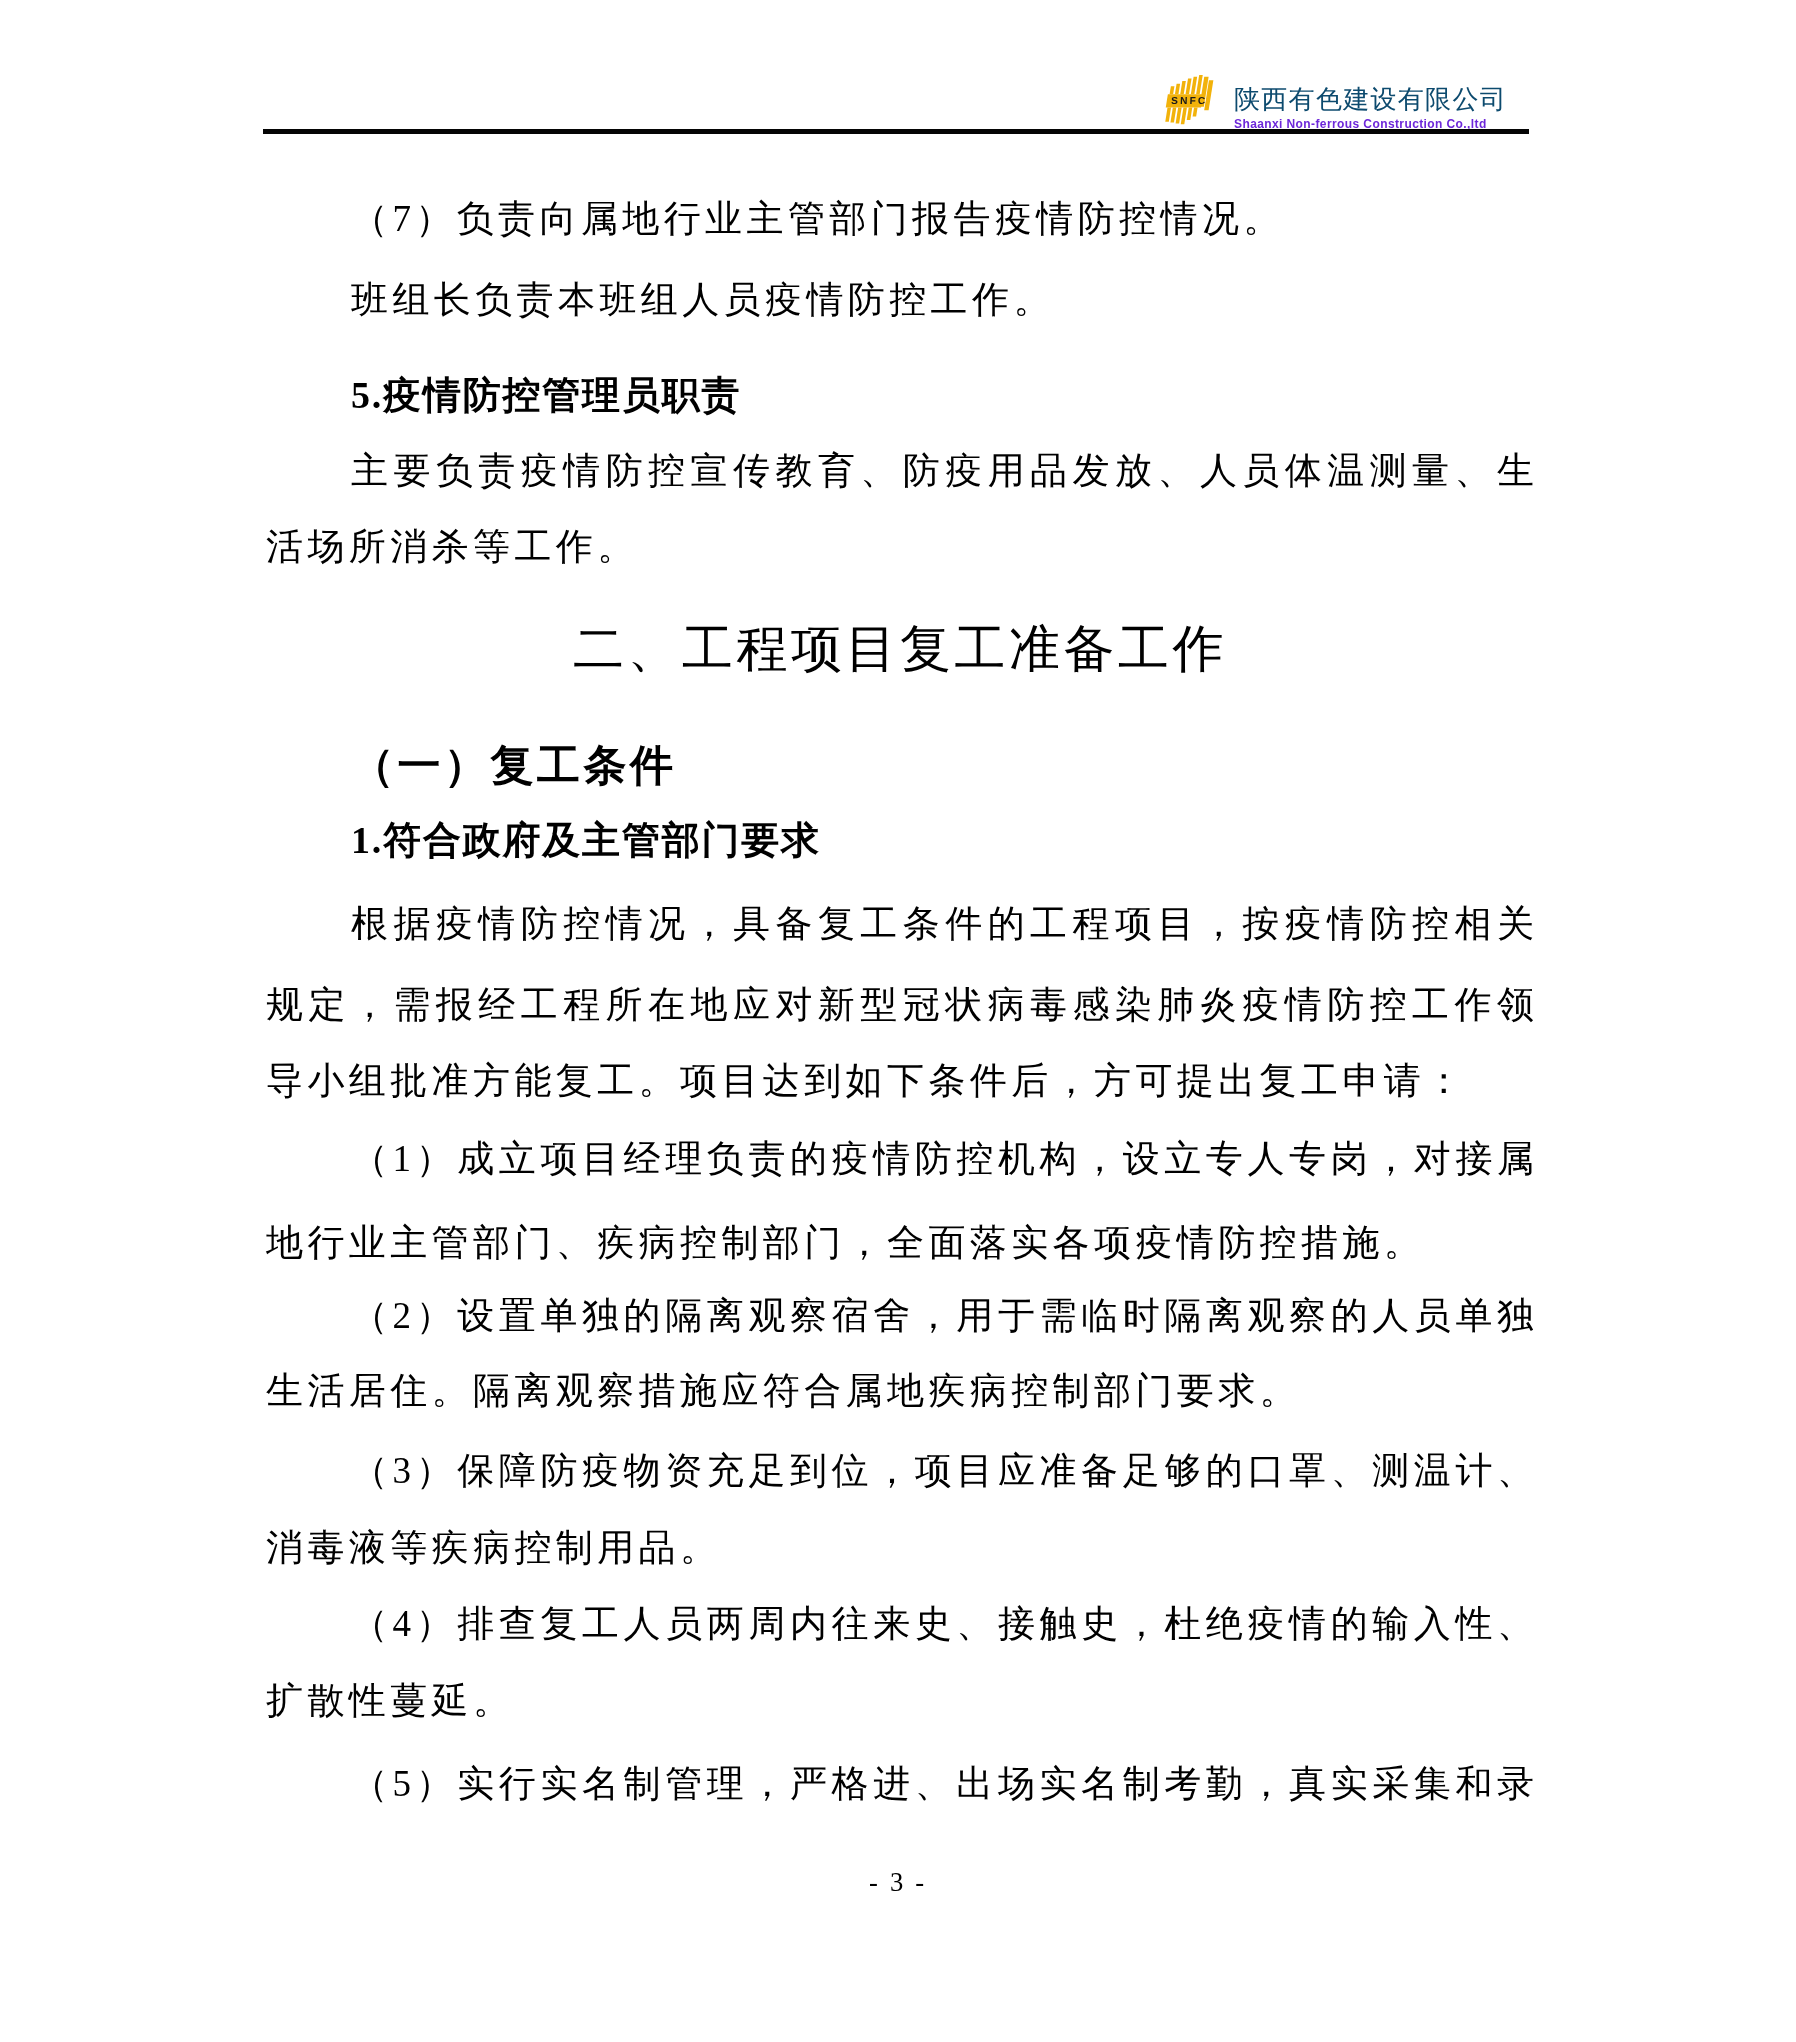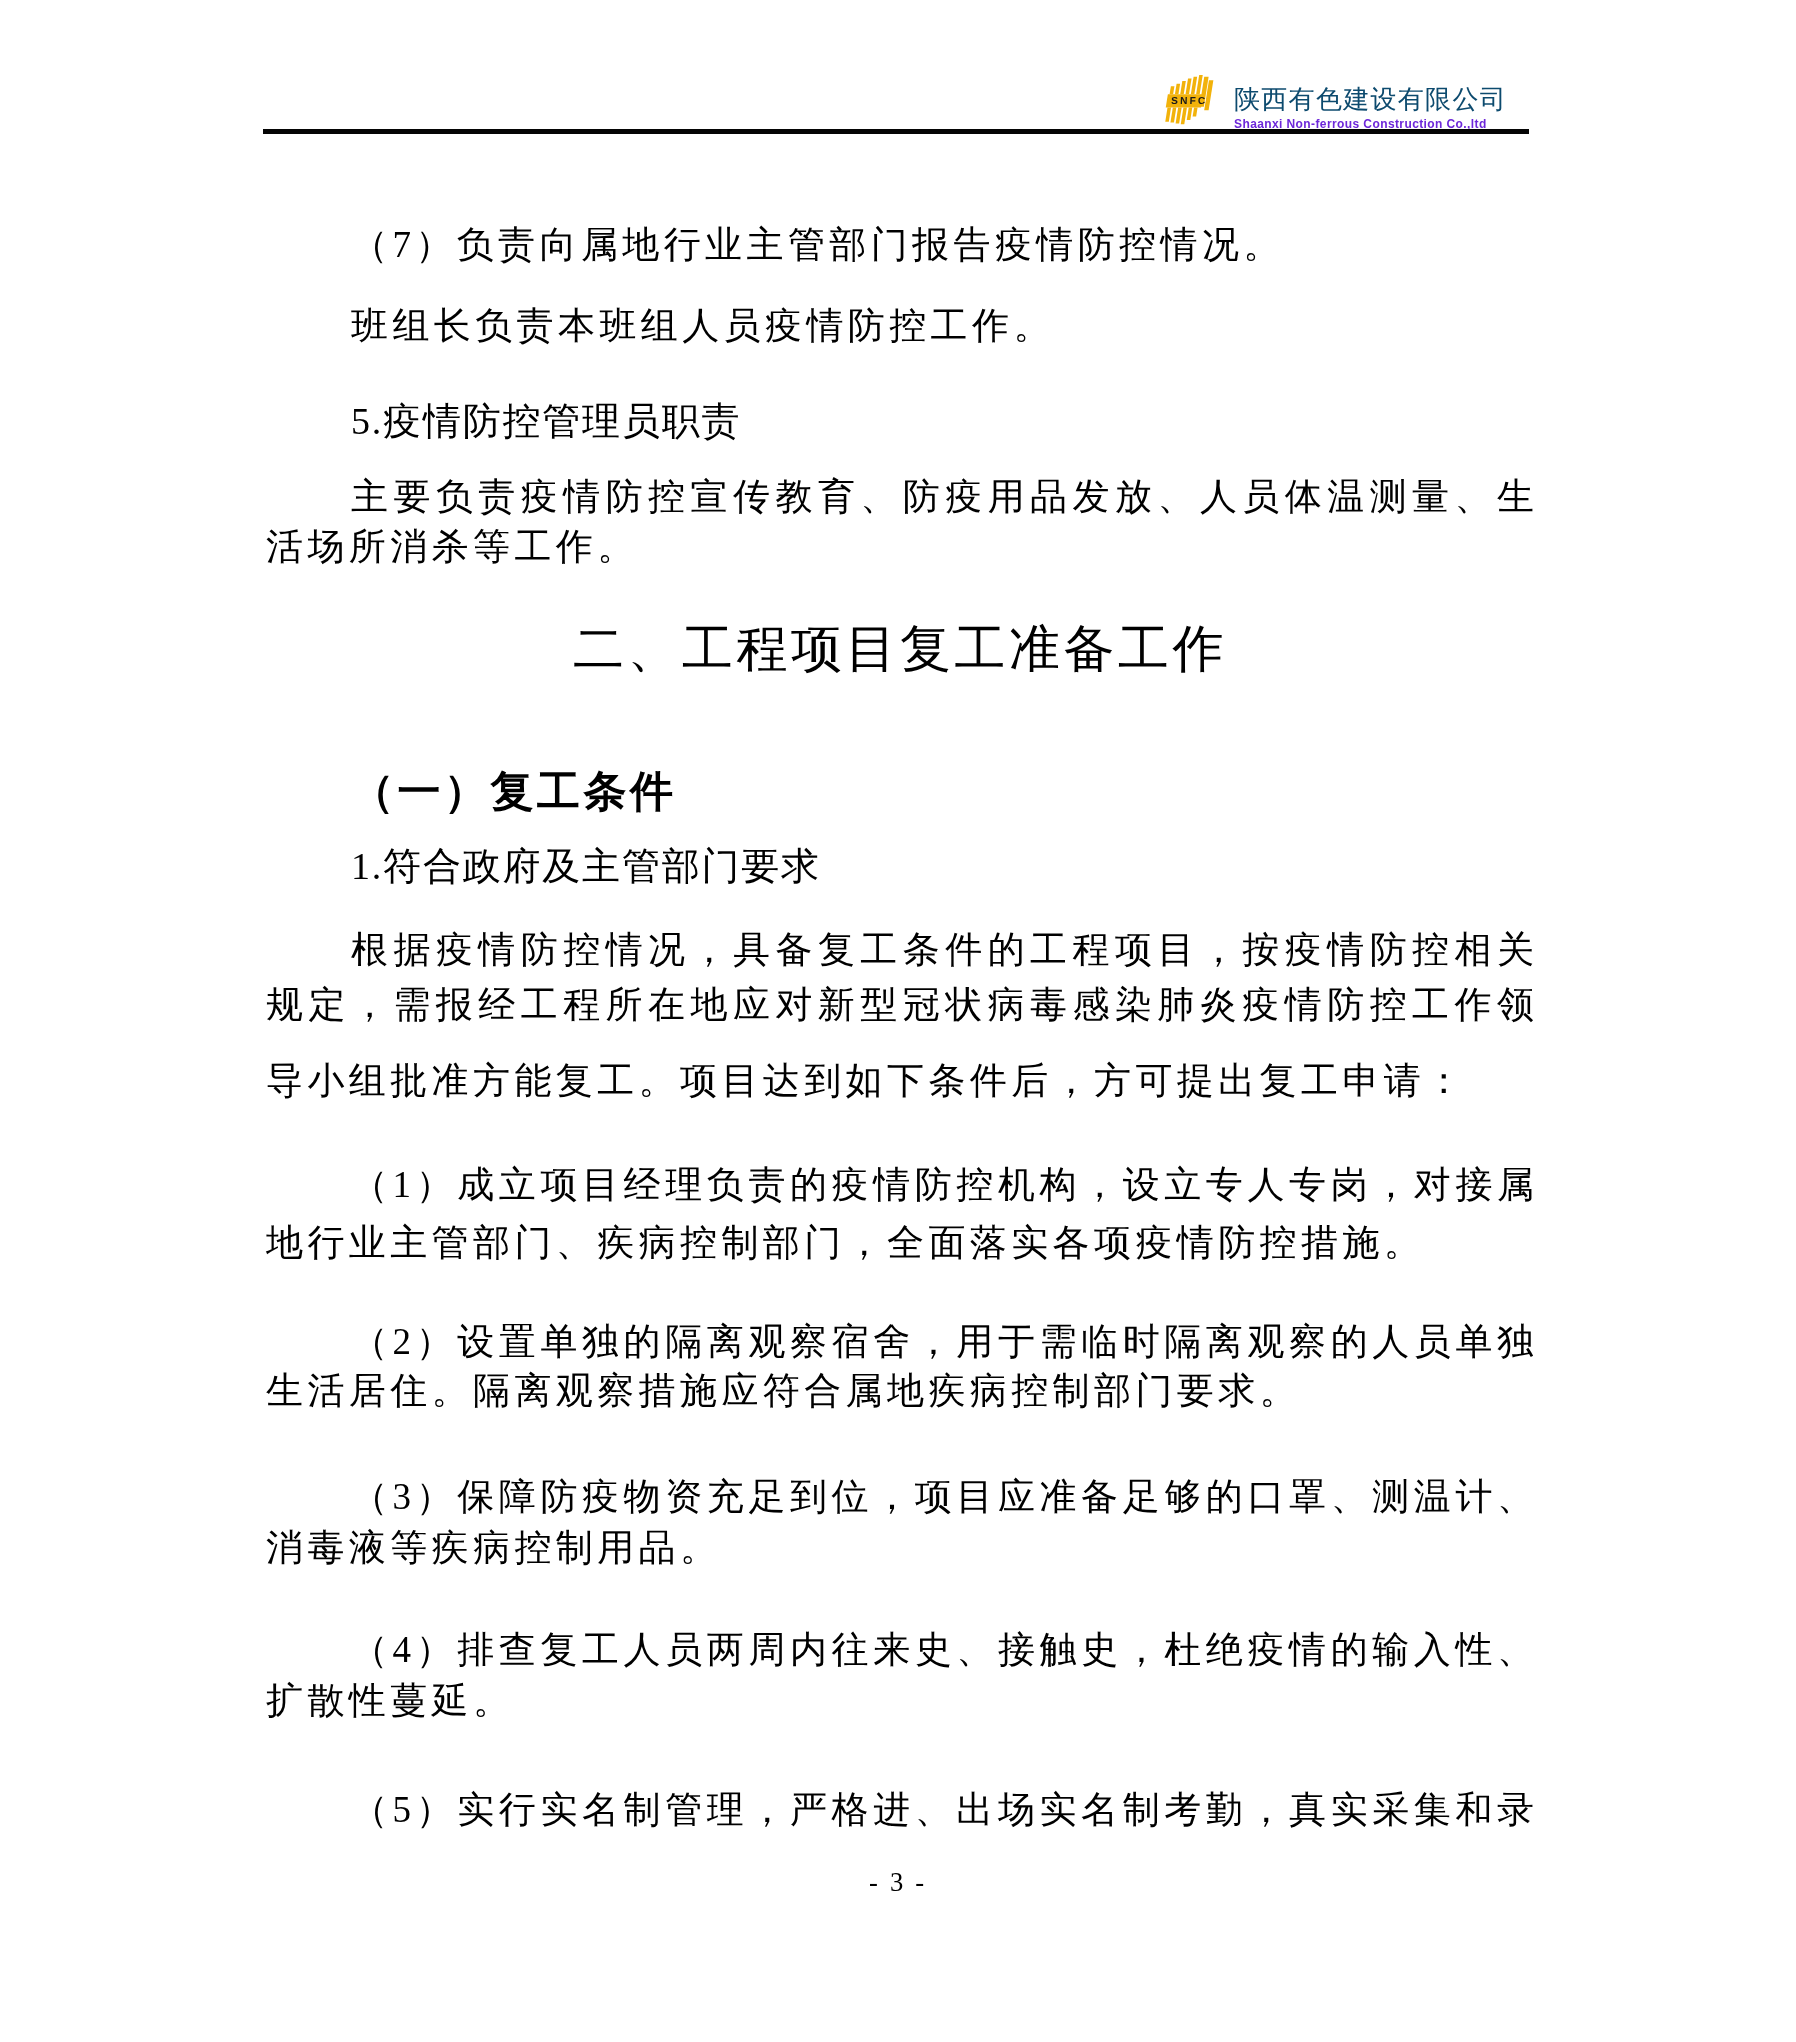"（7）负责向属地行业主管部门报告疫情防控情况。" .ind { margin-top: 26px -> none }
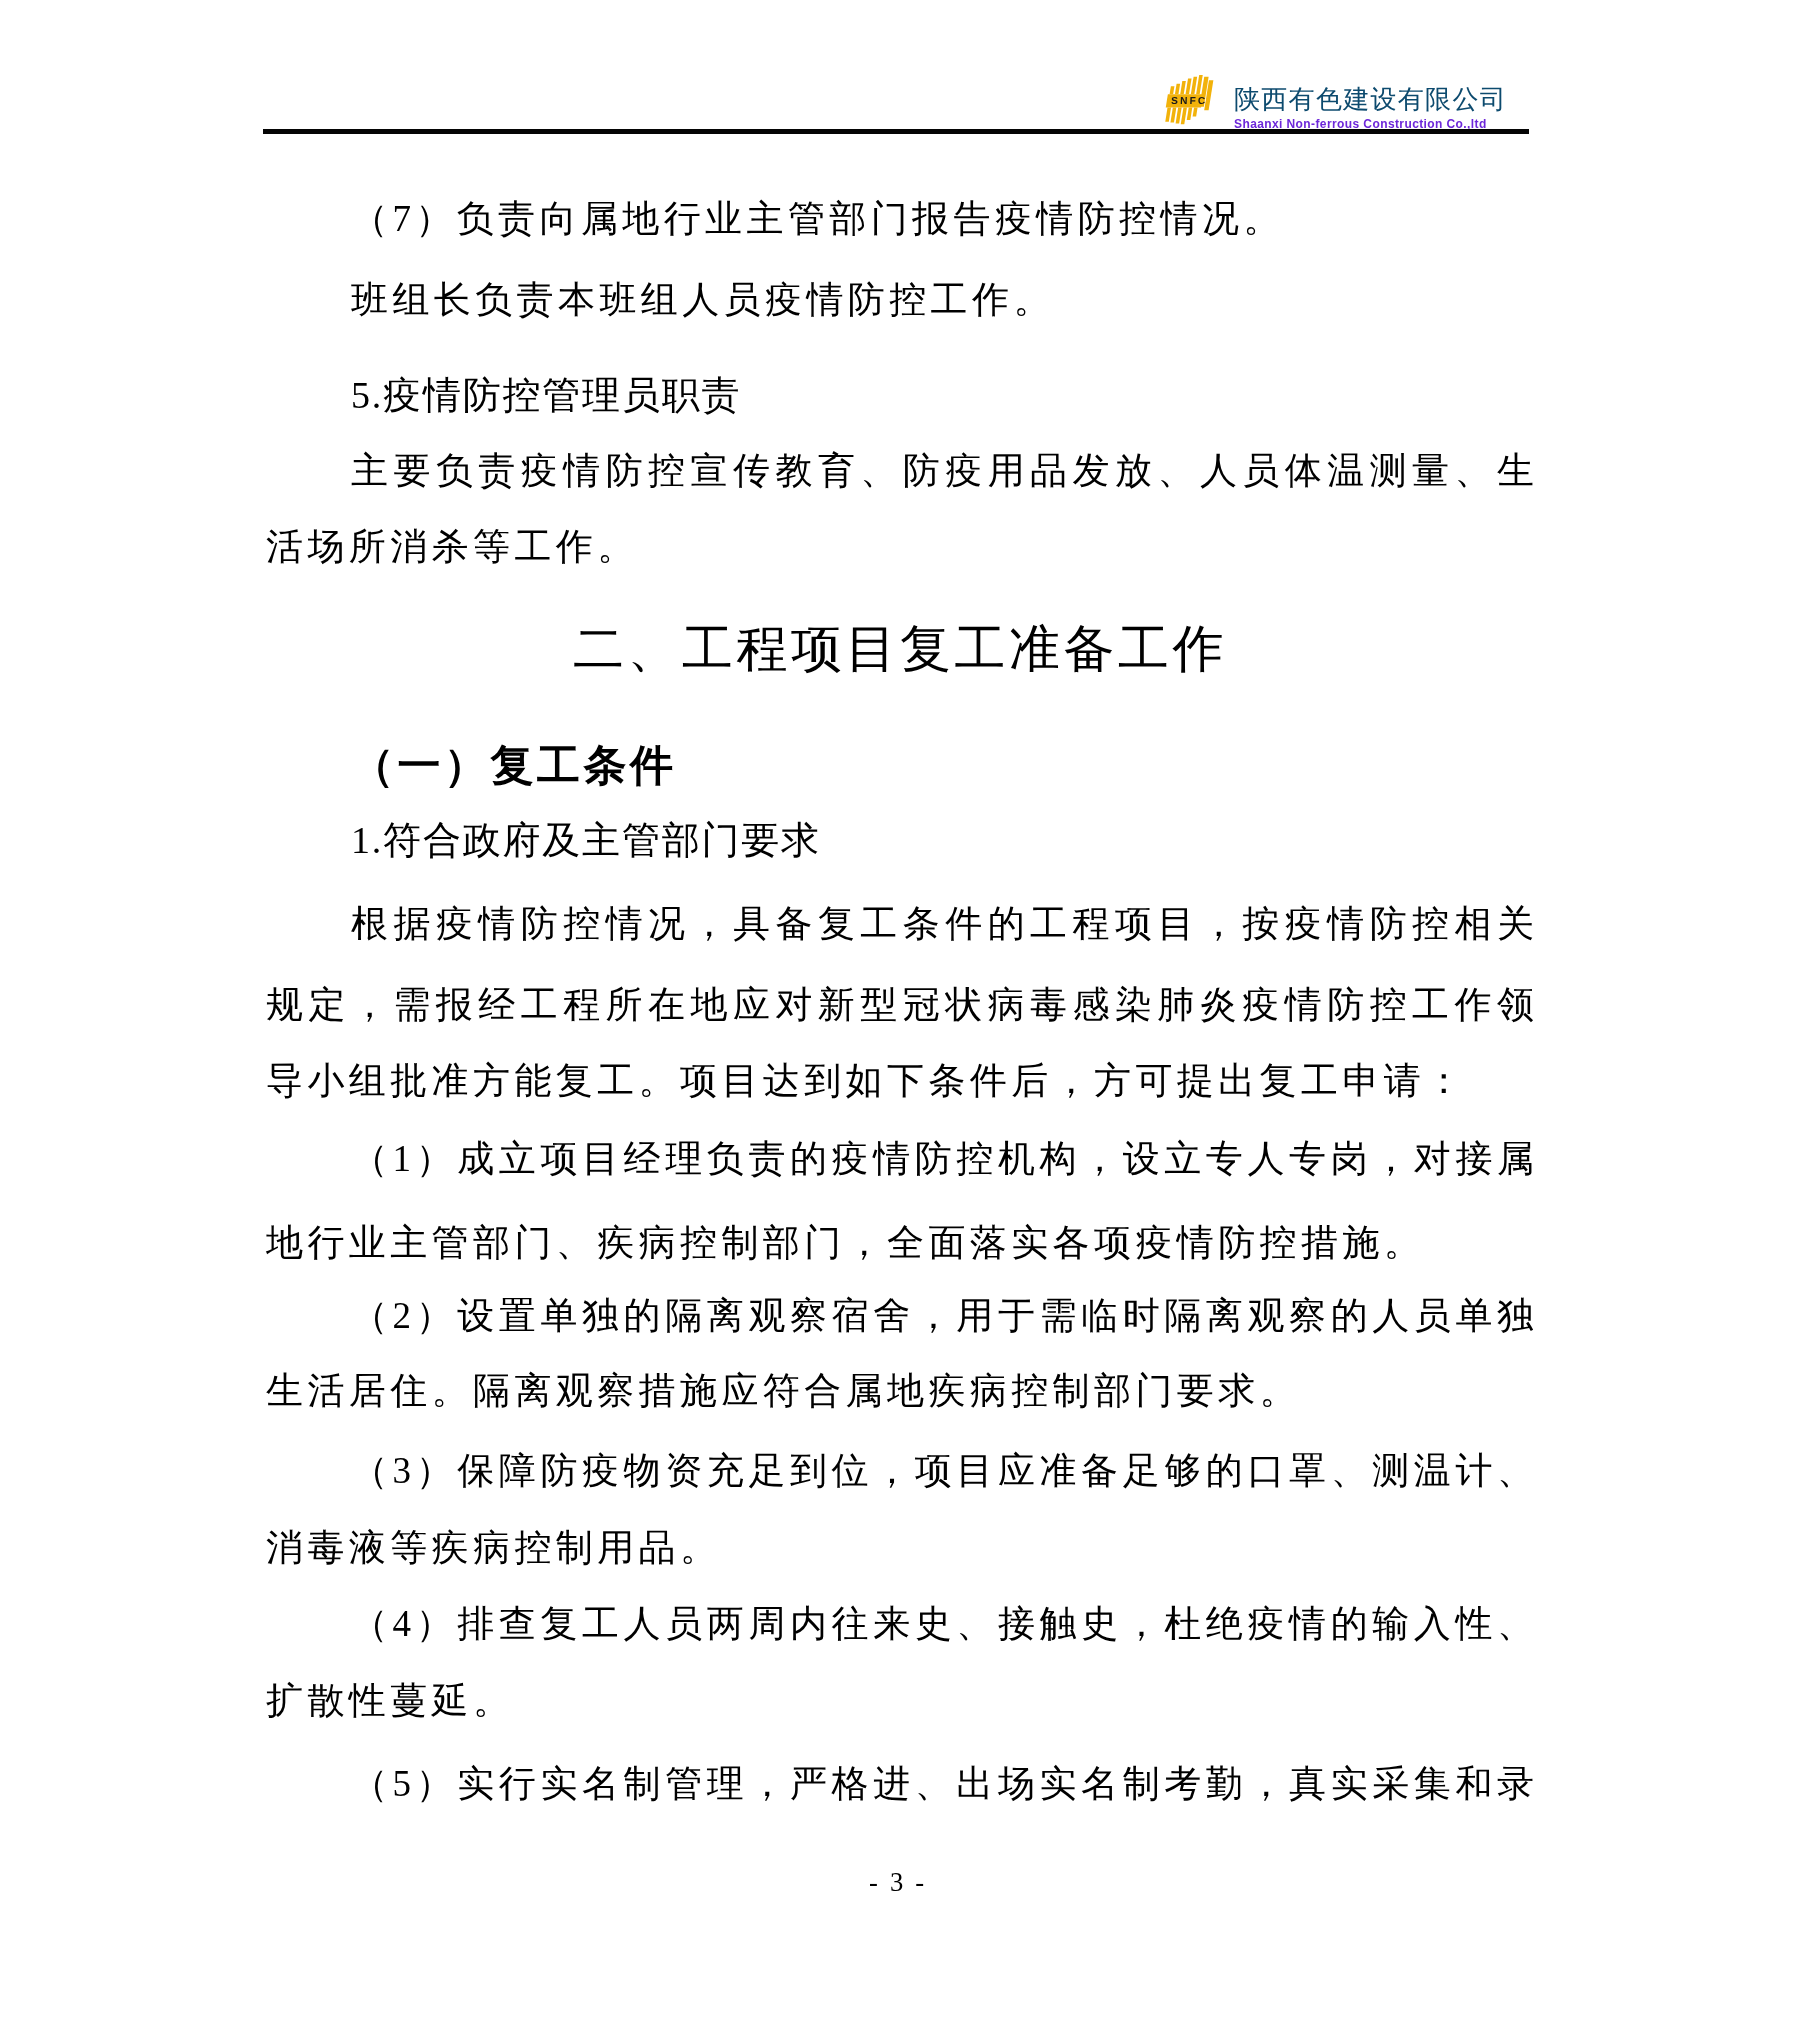"5.疫情防控管理员职责" .h3 { font-weight: normal -> bold }
